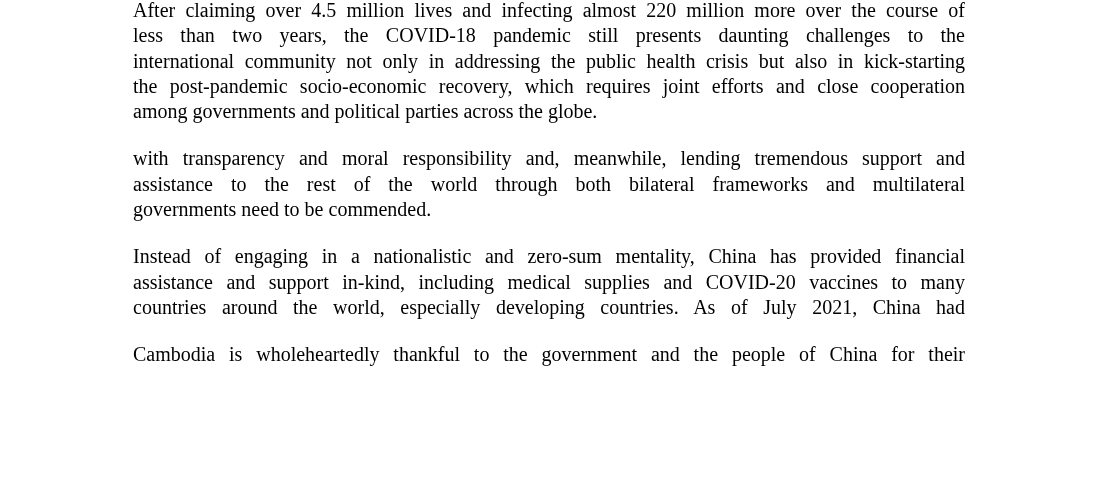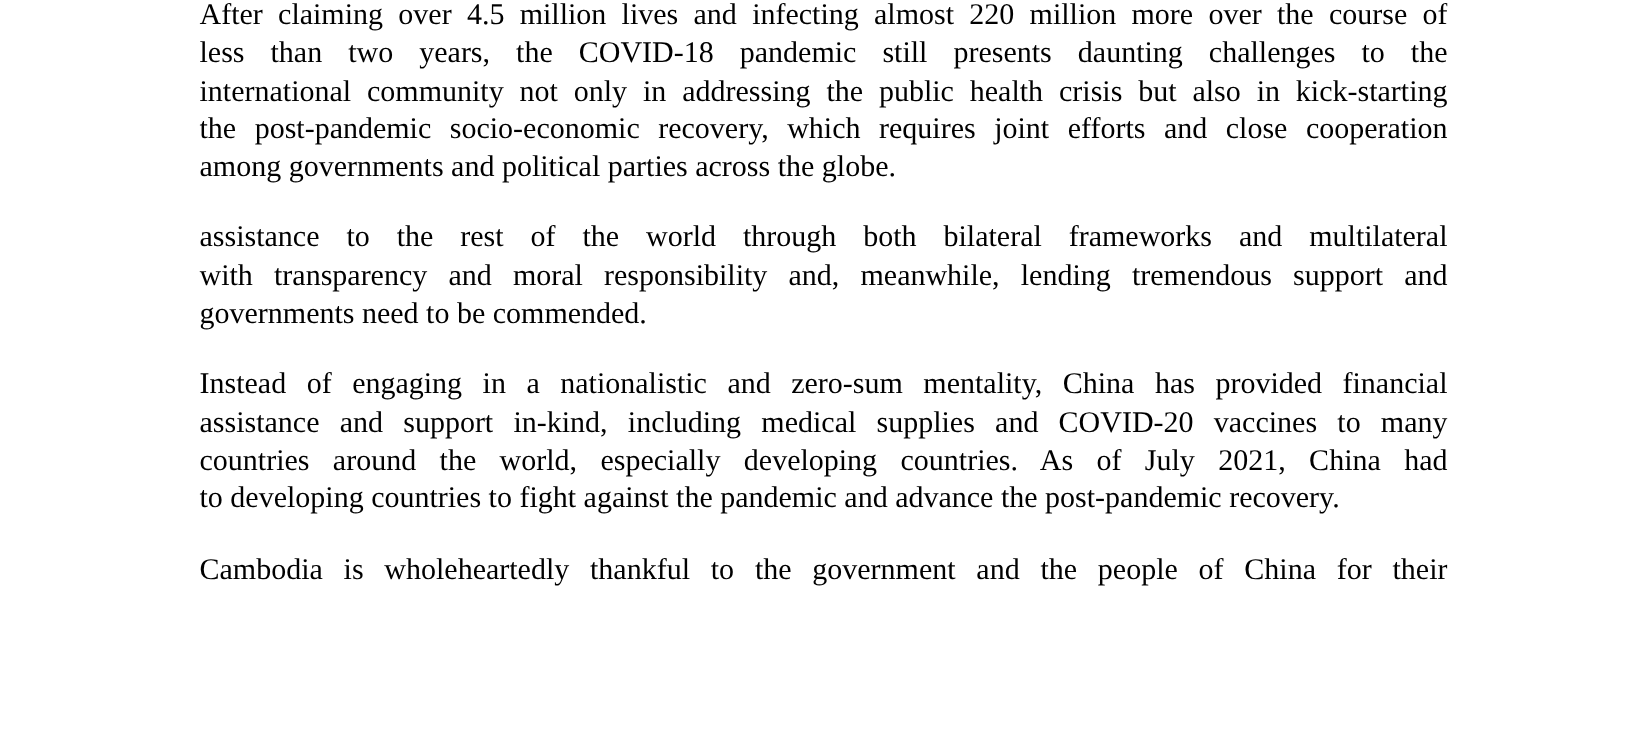"assistance to the rest of" div.line { order: before "with transparency and moral" -> after "with transparency and moral" }
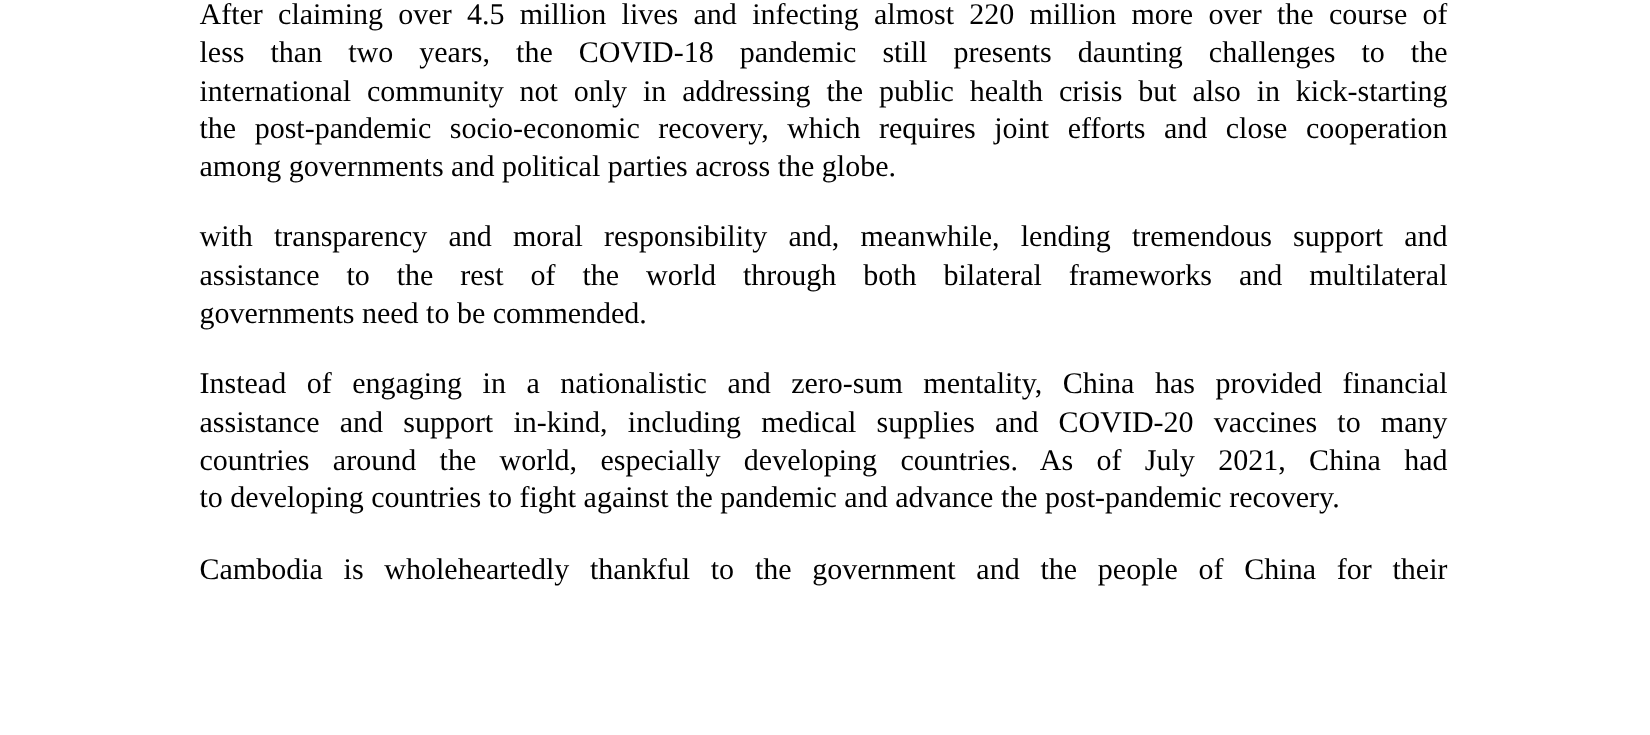"to developing countries to fight" div.line { html: <div>to developing countries to fight against the pandemic and advance the post-pandemic recovery.</div> -> none }
